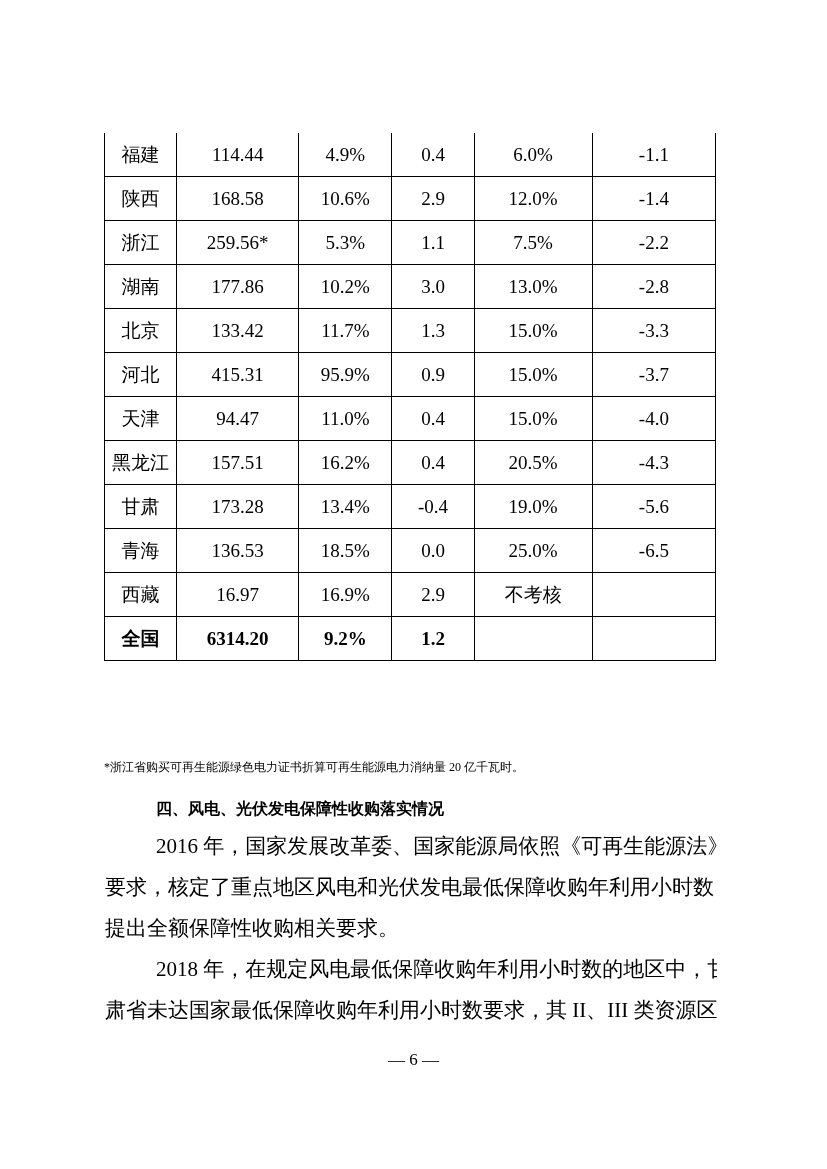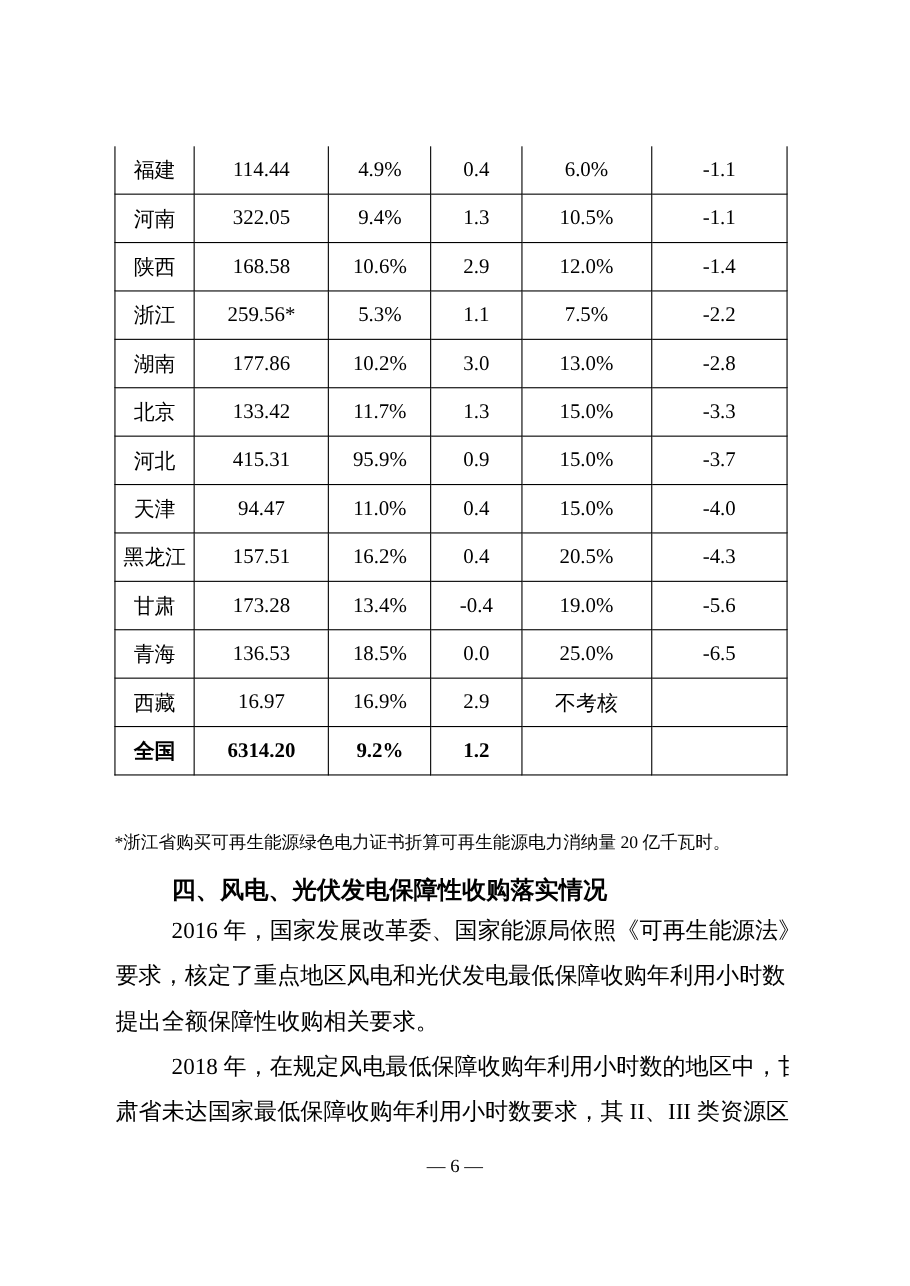"河南" tr { html: <tr> <td>河南</td> <td>322.05</td> <td>9.4%</td> <td>1.3</td> <td>10.5%</td> <td>-1.1</td> </tr> -> none }
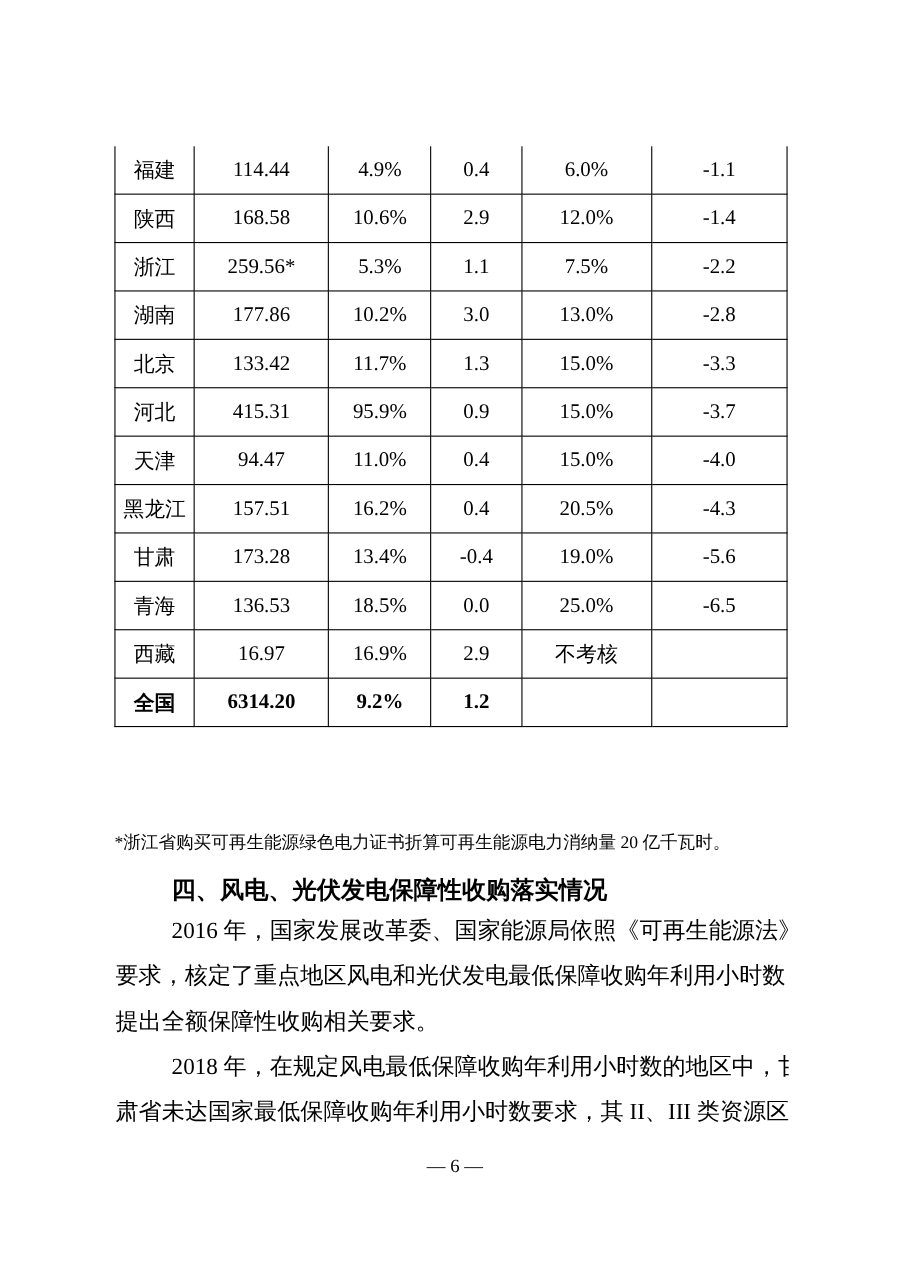"*浙江省购买可再生能源绿色电力证书折算可再生能源电力消纳量 20 亿千瓦时。" .footnote { font-size: 16px -> 12px }
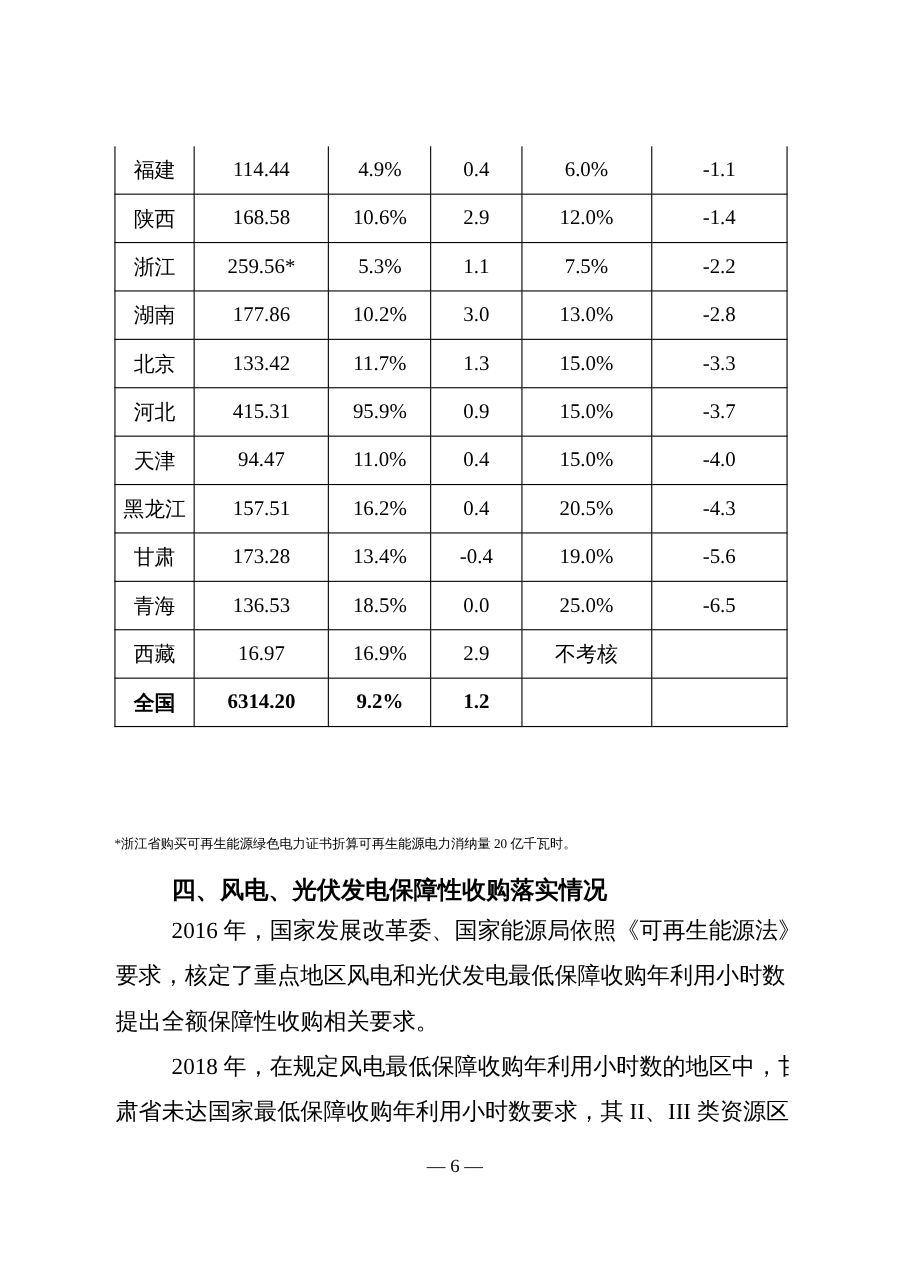"四、风电、光伏发电保障性收购落实情况" .section-heading { font-size: 22px -> 16px }
